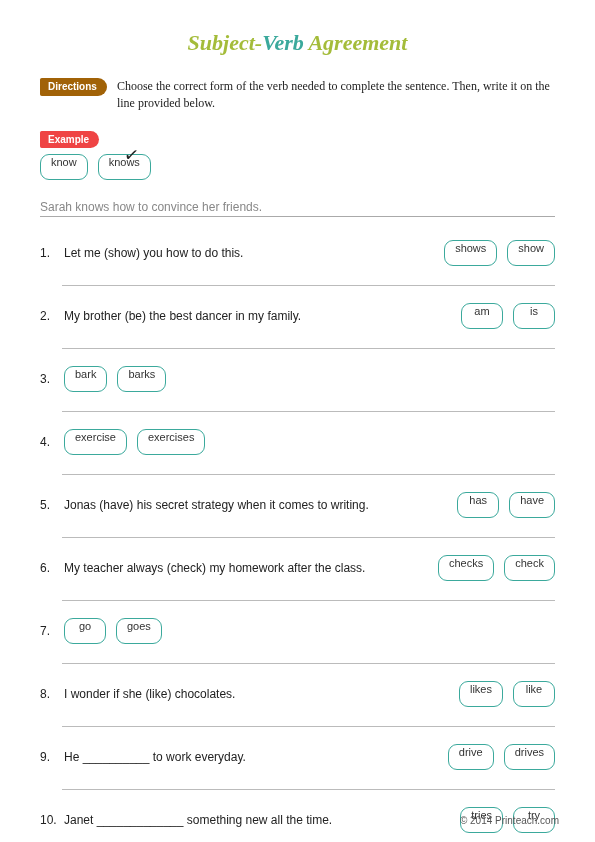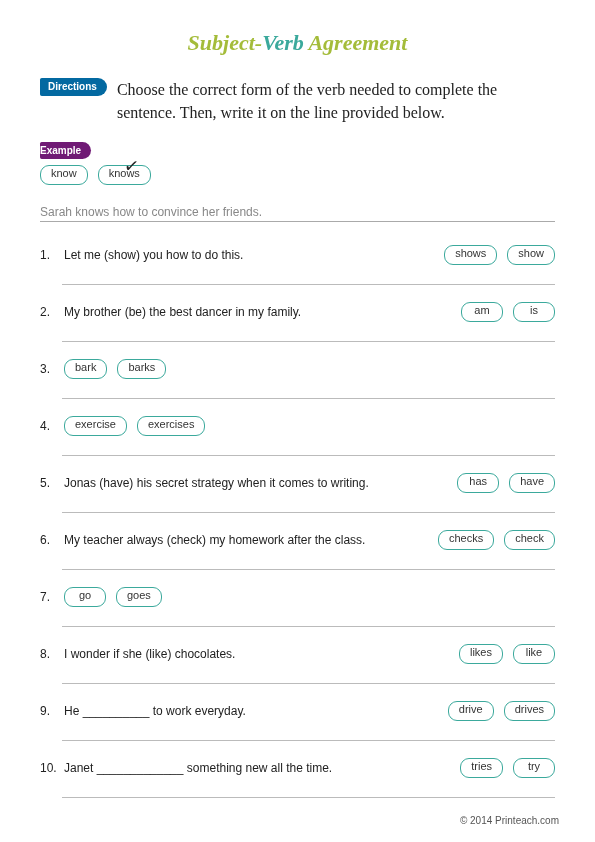"Directions" .badge { background: #0369a1 -> #a16207 }
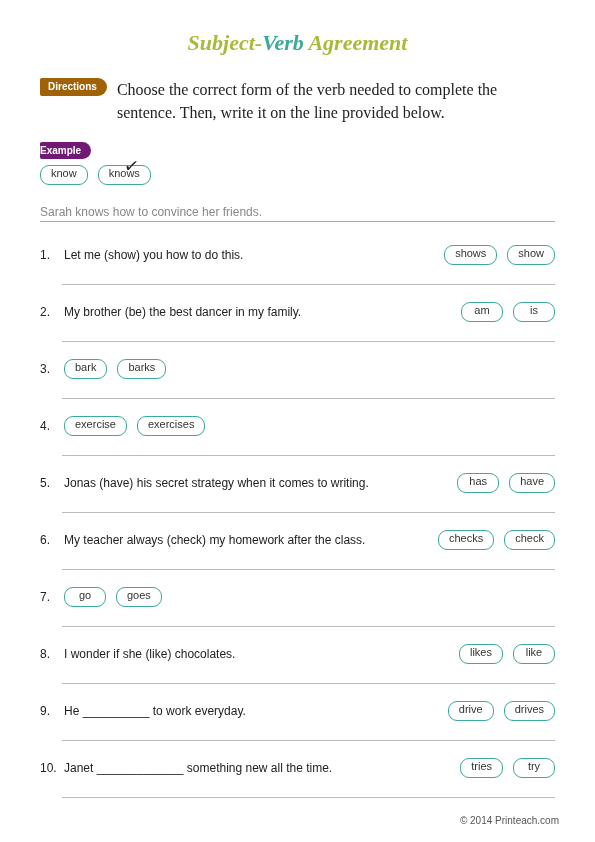"Choose the correct form of" .directions-text { font-size: 16px -> 12px }
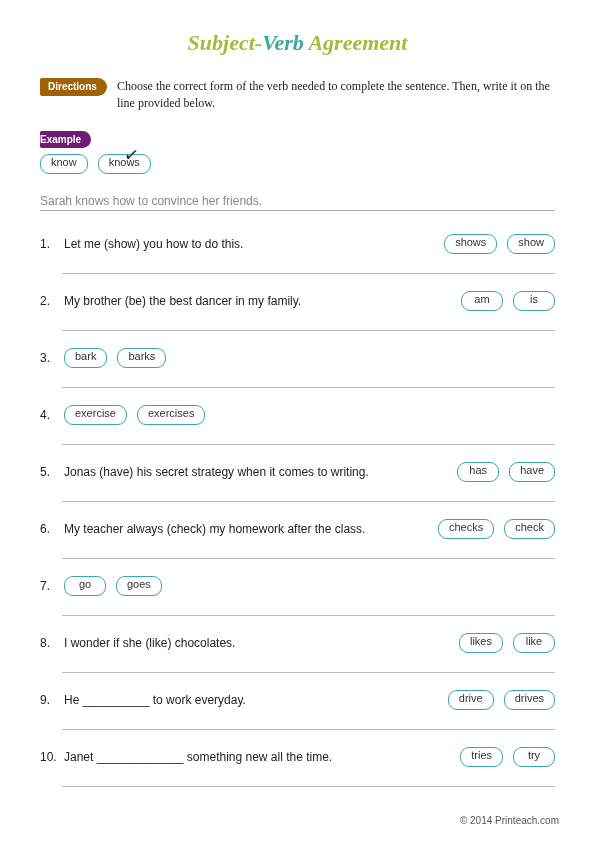"Example" .example-badge { background: #701a75 -> #ef4444; padding: 3px 10px 3px 0 -> 3px 10px 3px 8px }
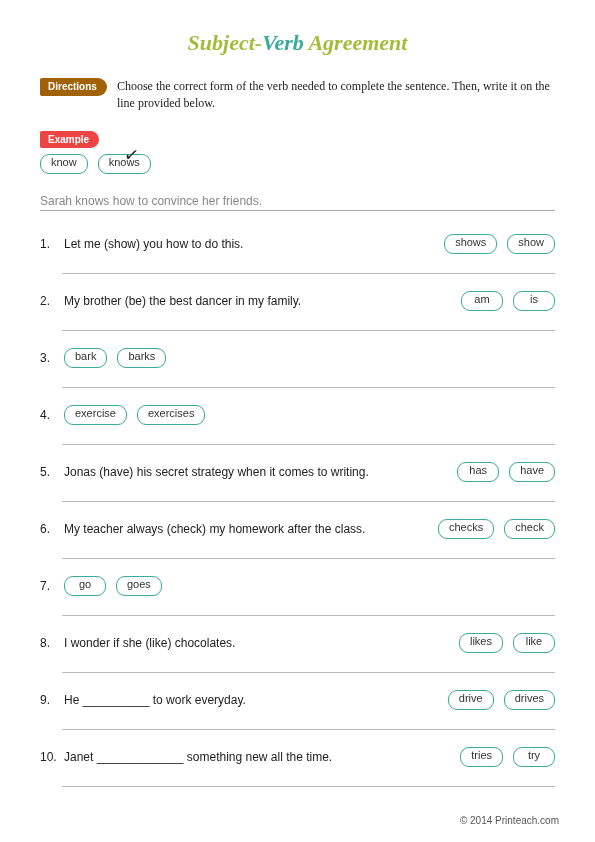"know" .choice { height: 20px -> 26px }
